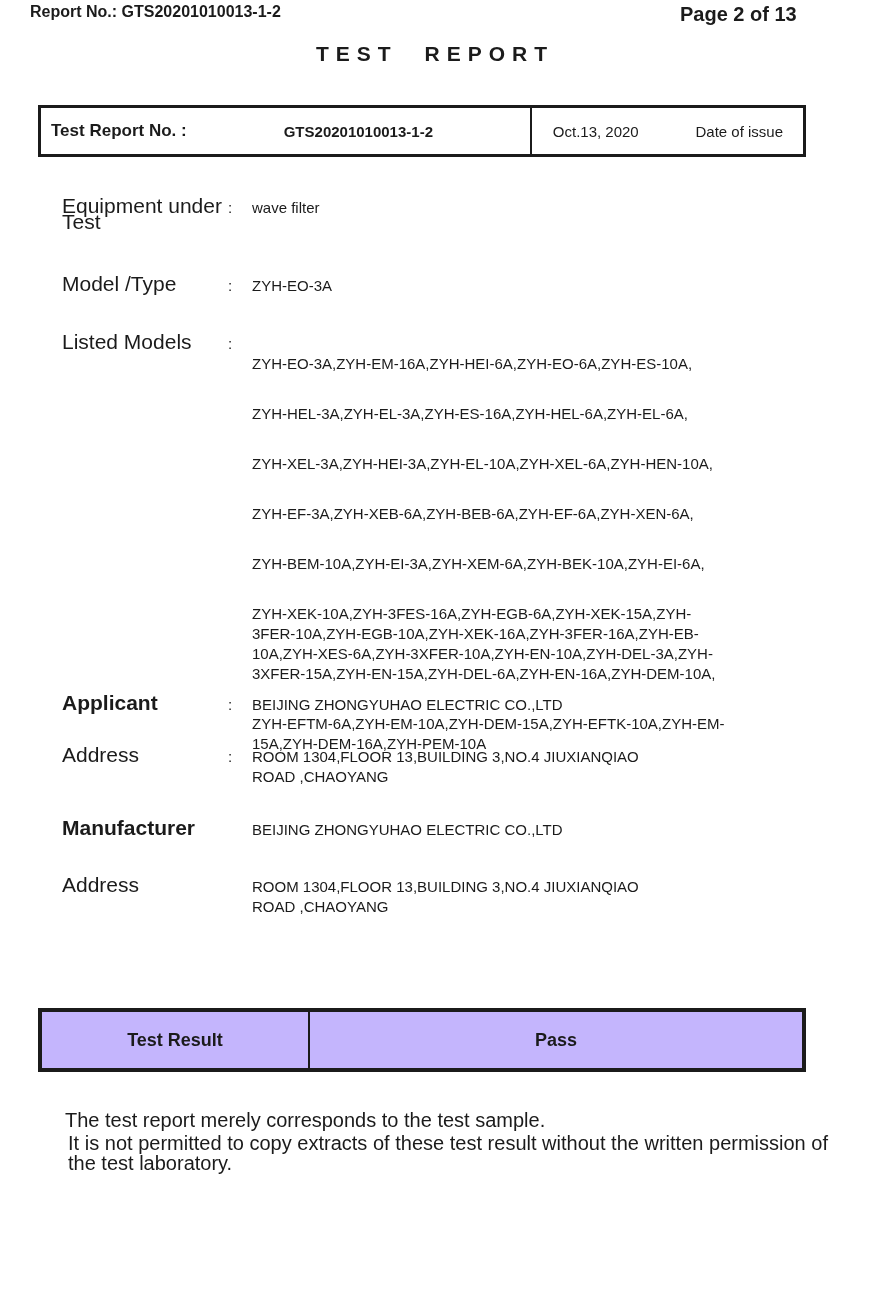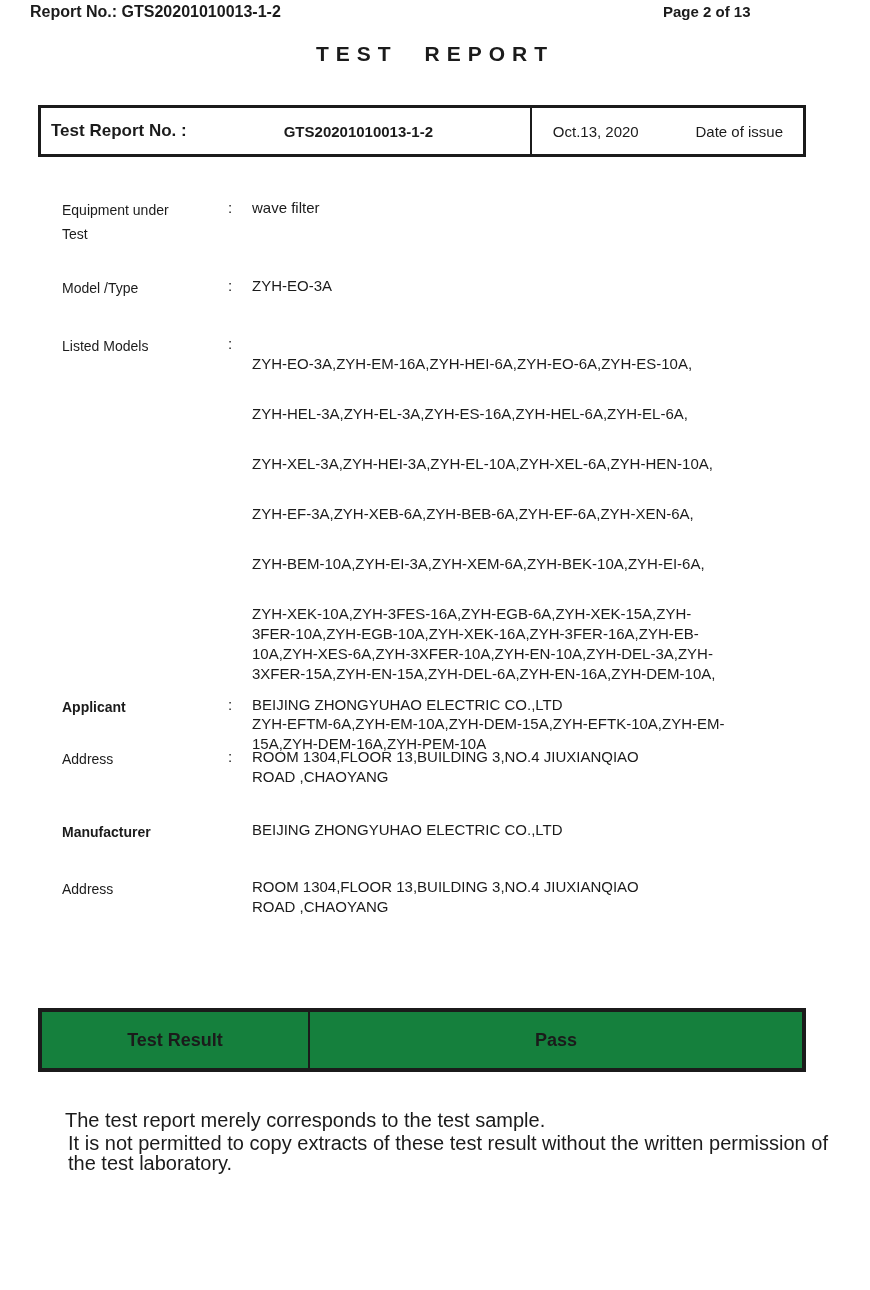"Page 2 of 13" .hdr-right { font-size: 15px -> 20px; left: 663px -> 680px }
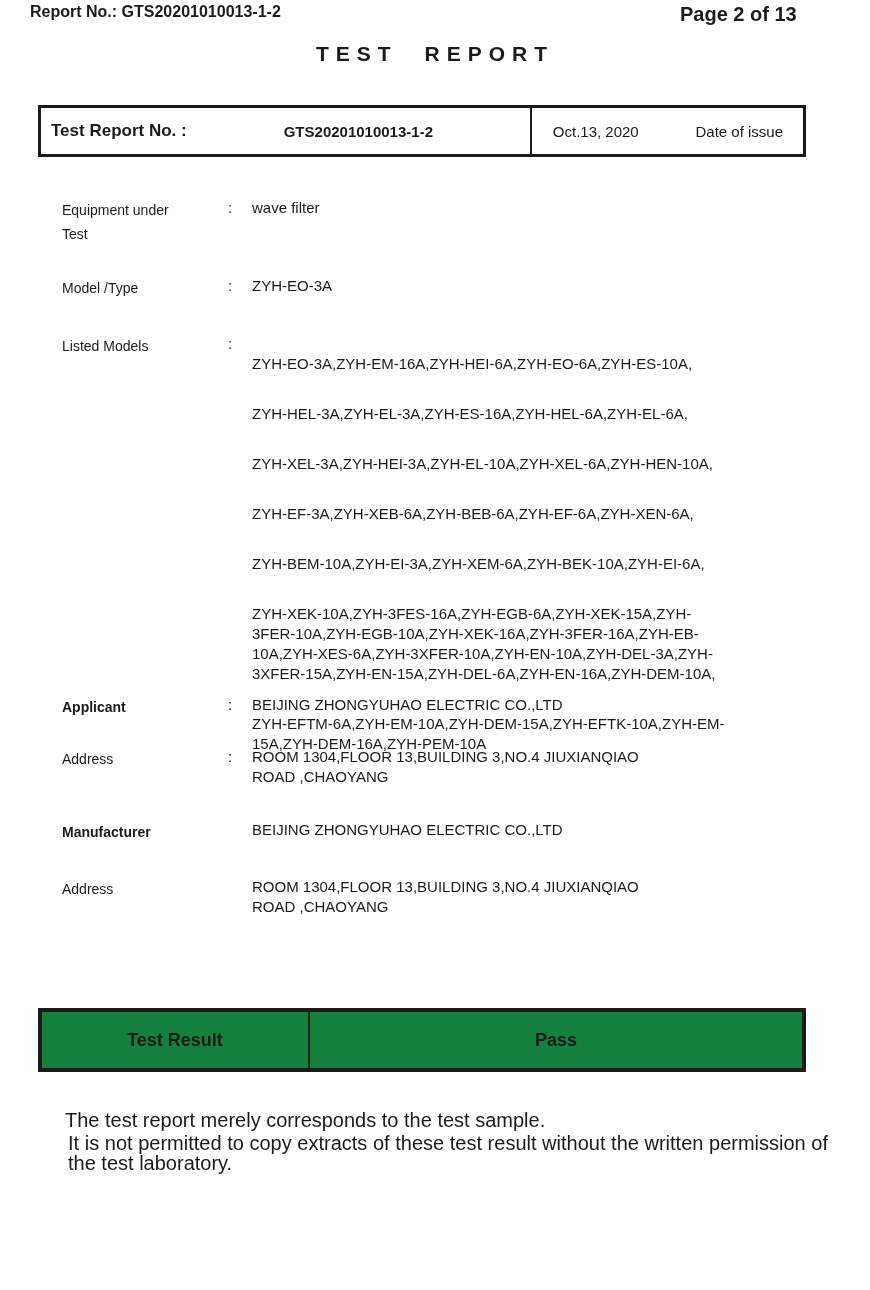"Equipment under" .lbl { font-size: 14px -> 21px; line-height: 24px -> 16px }
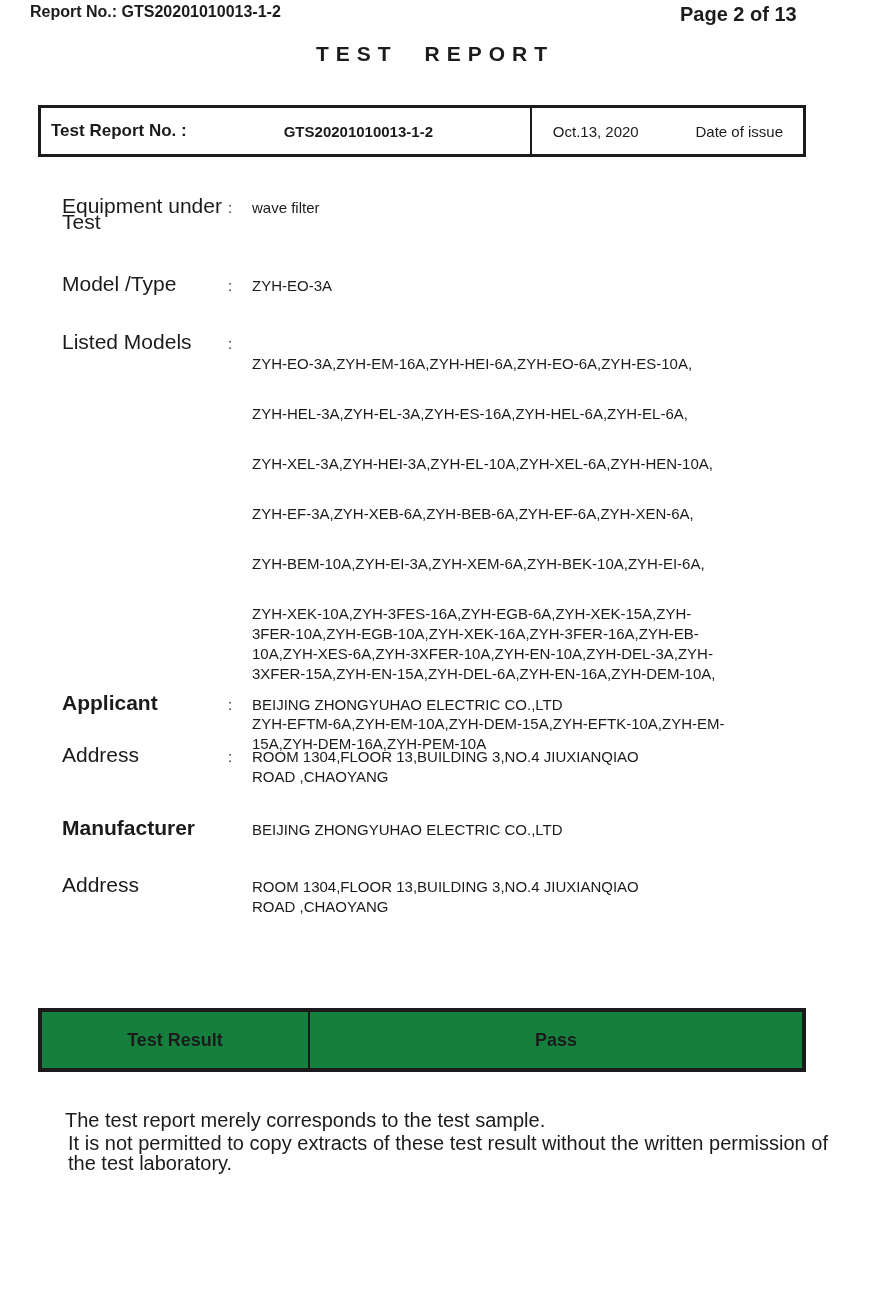"Test Result" .result-table { background: #15803d -> #c4b5fd }
